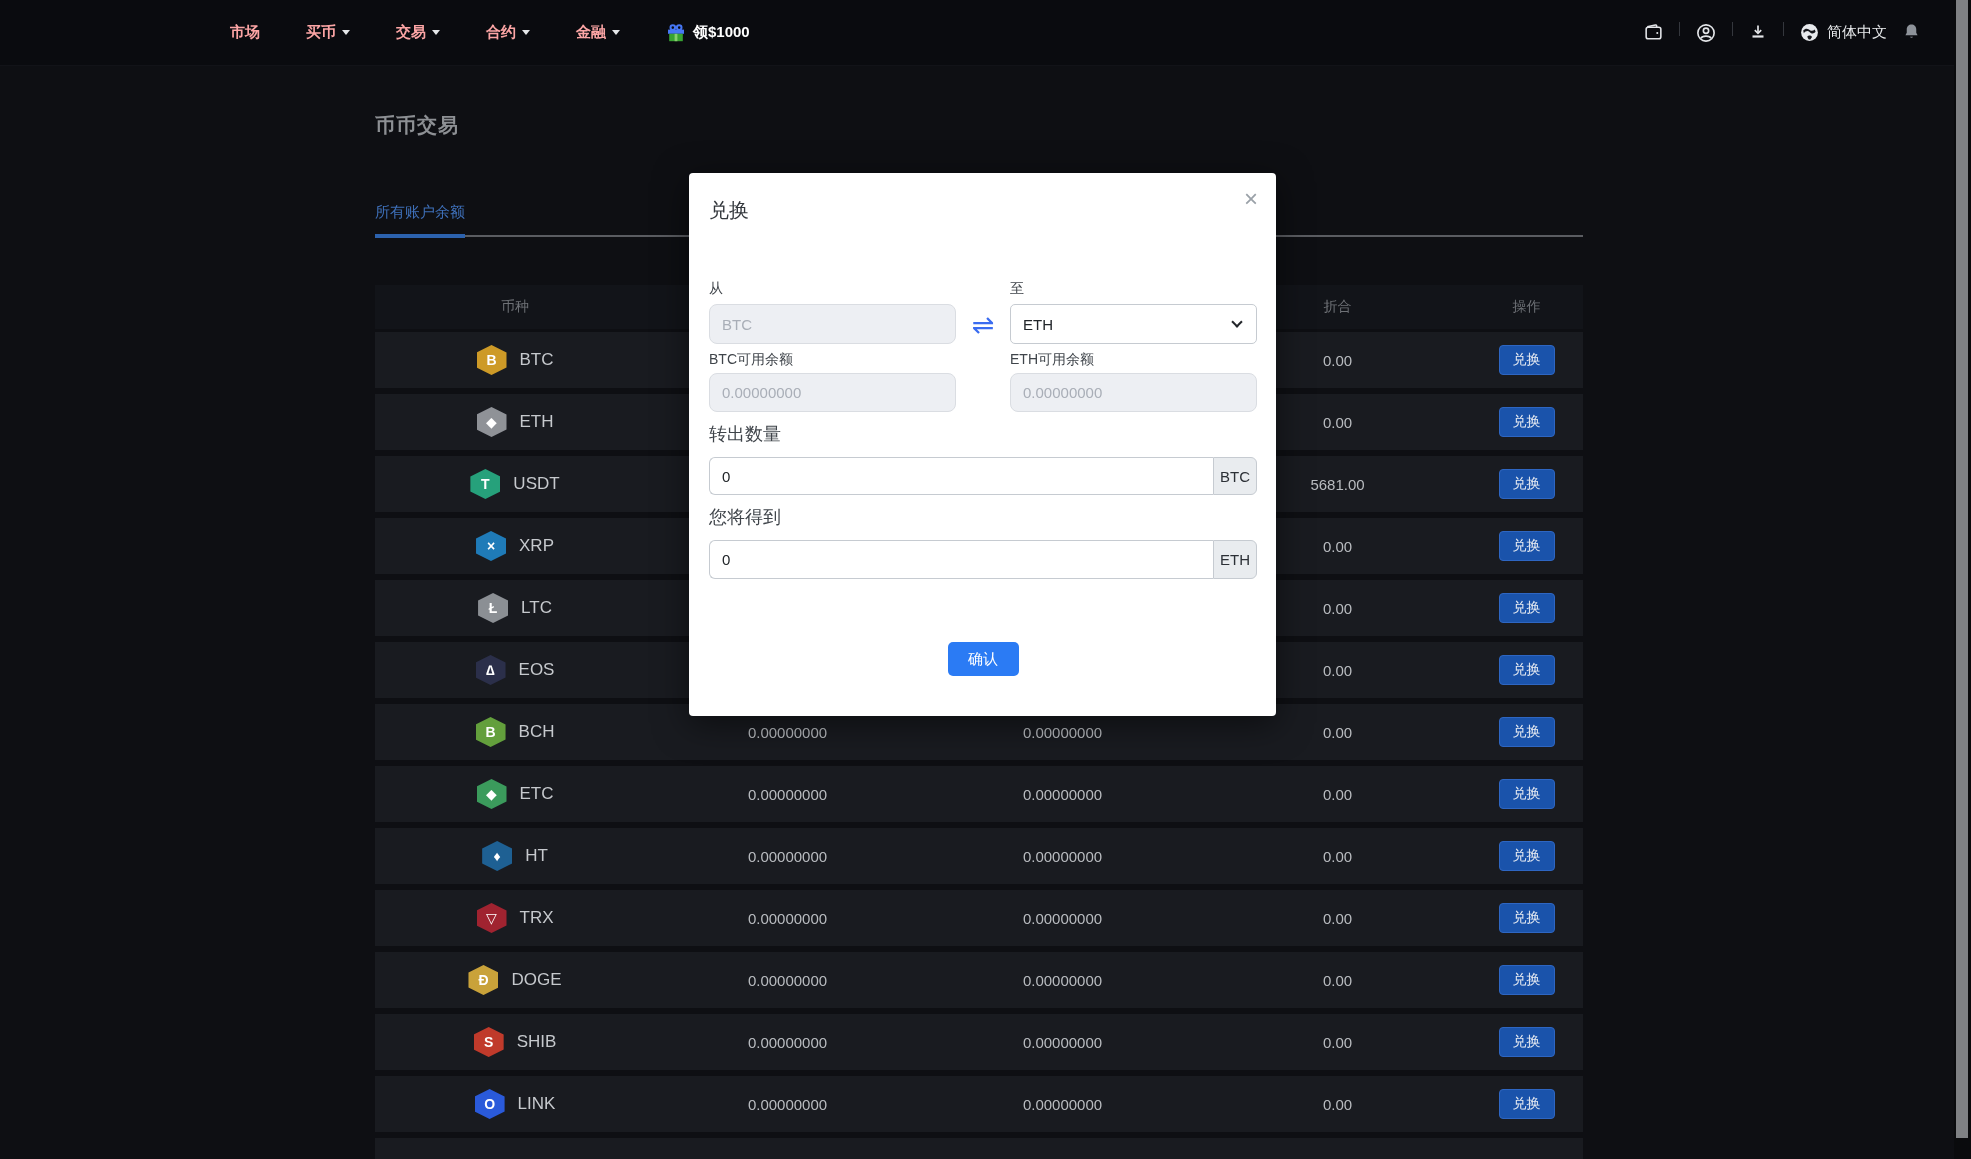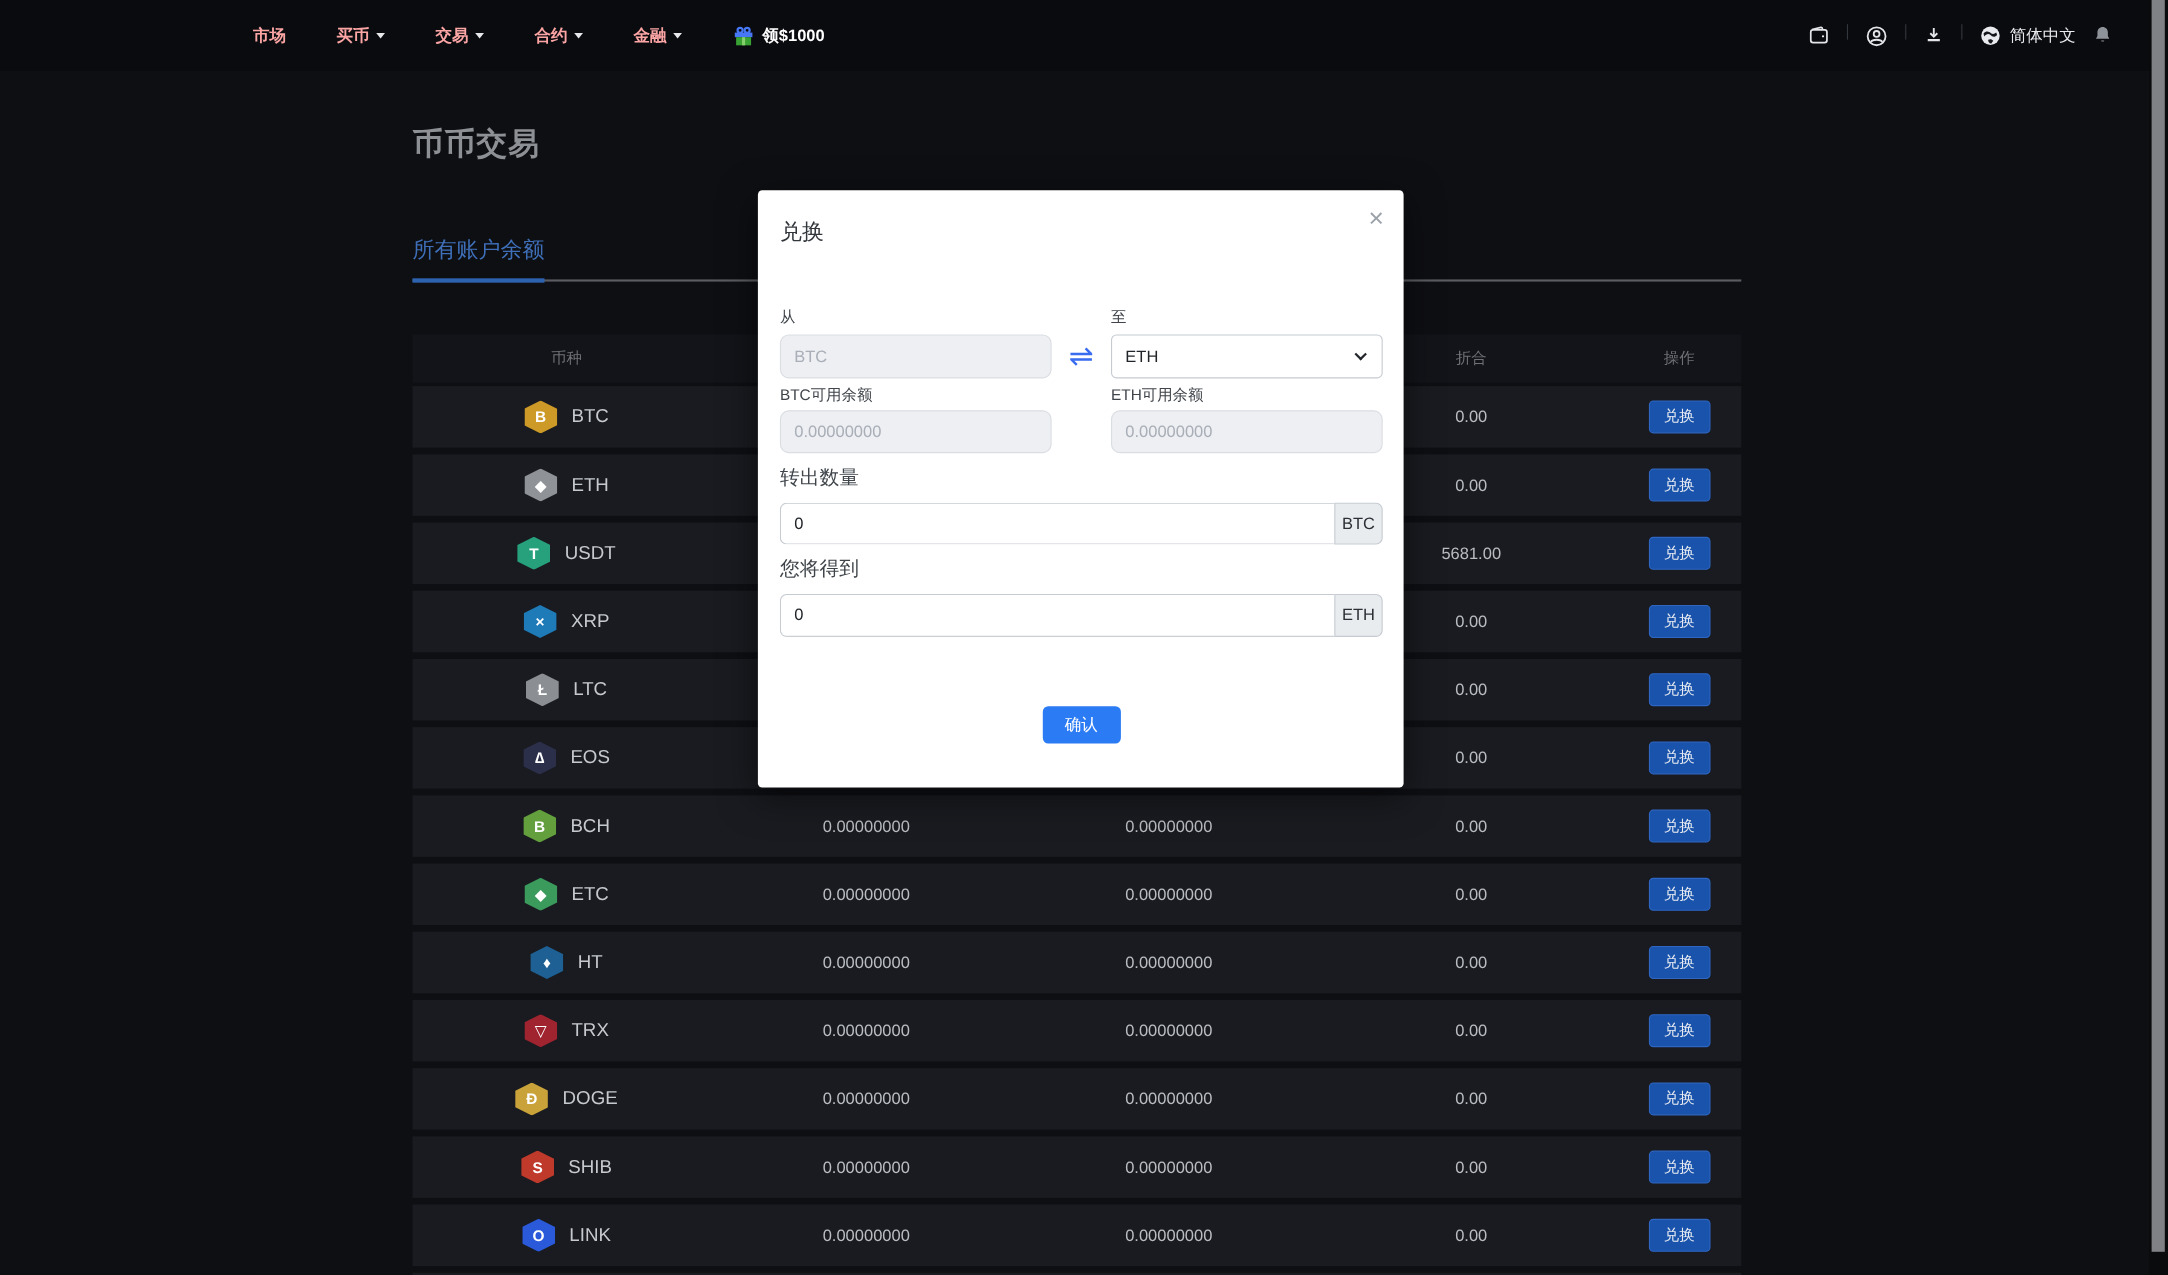"币币交易" .page-title { font-size: 28px -> 20px }
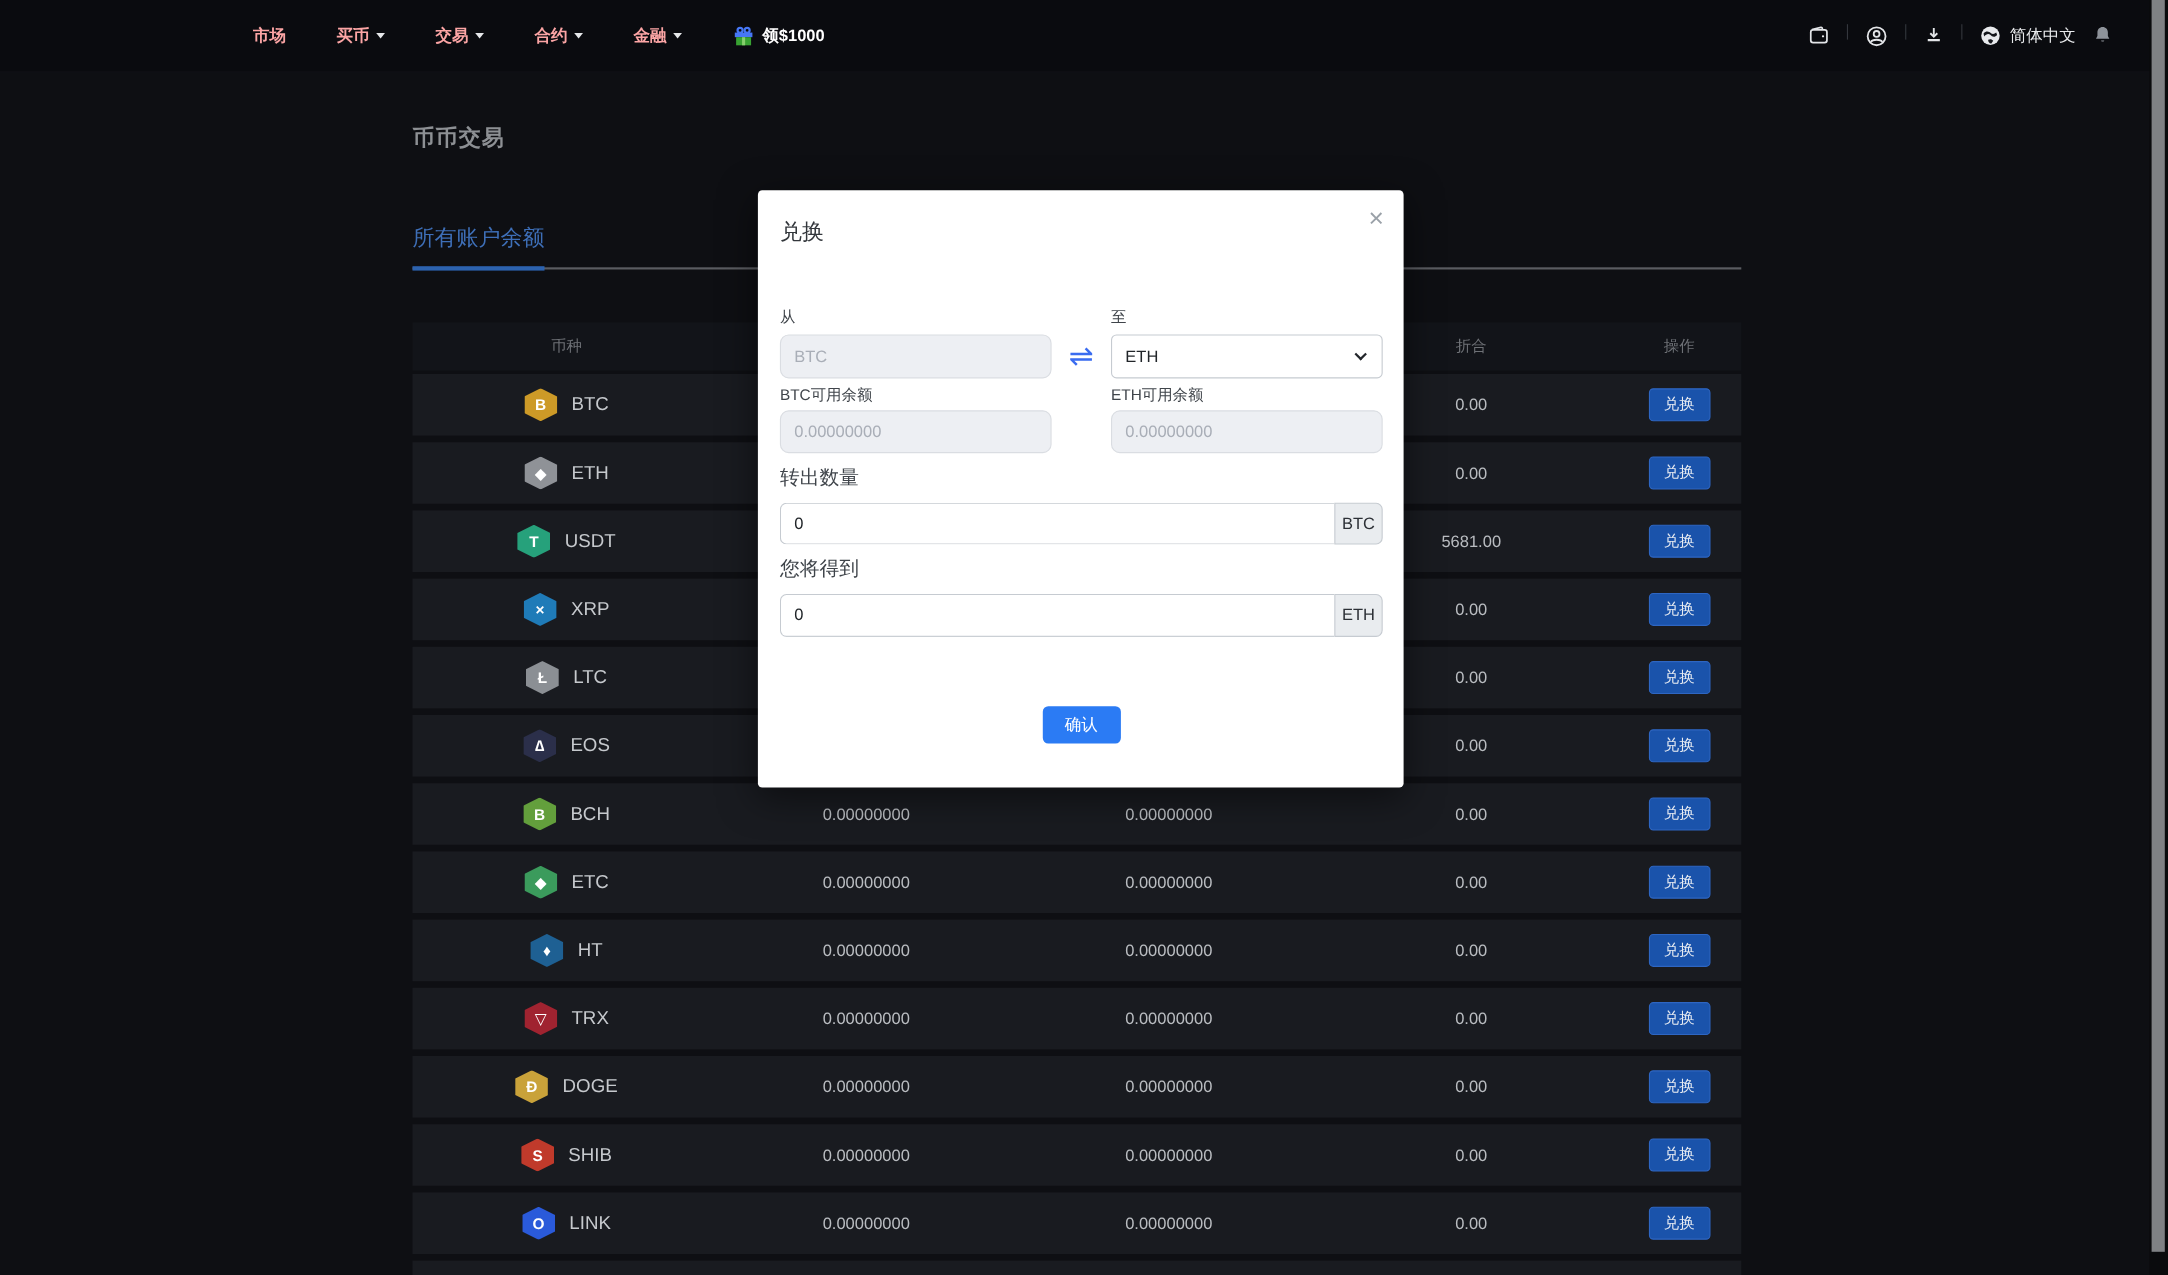"所有账户余额" .tab { font-size: 20px -> 15px }
